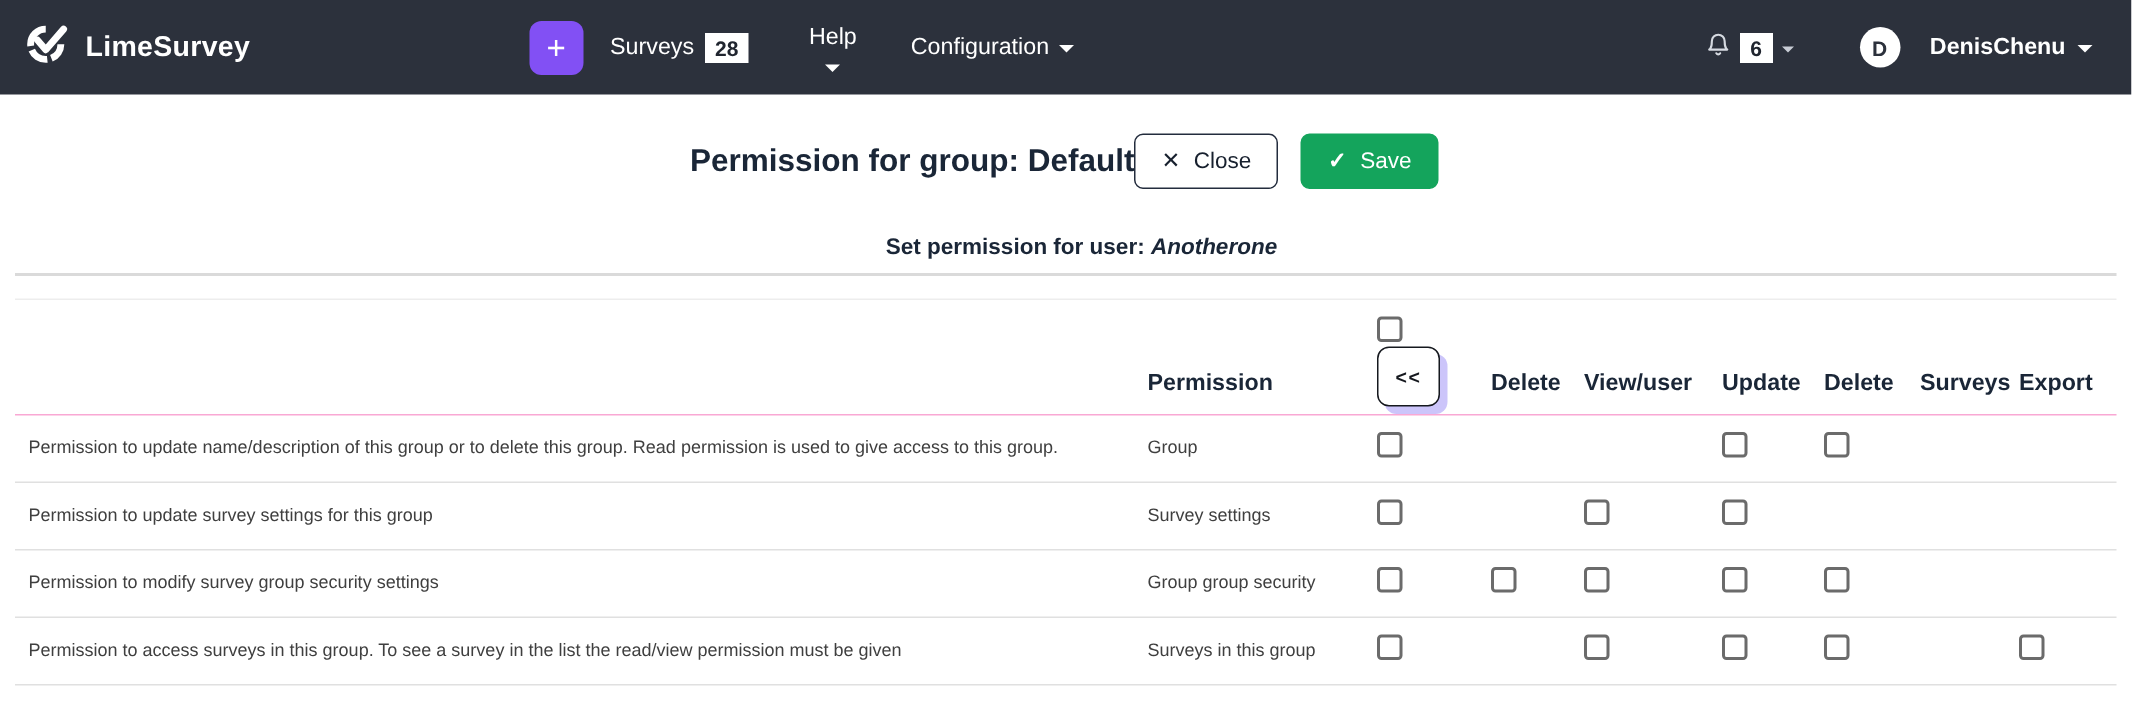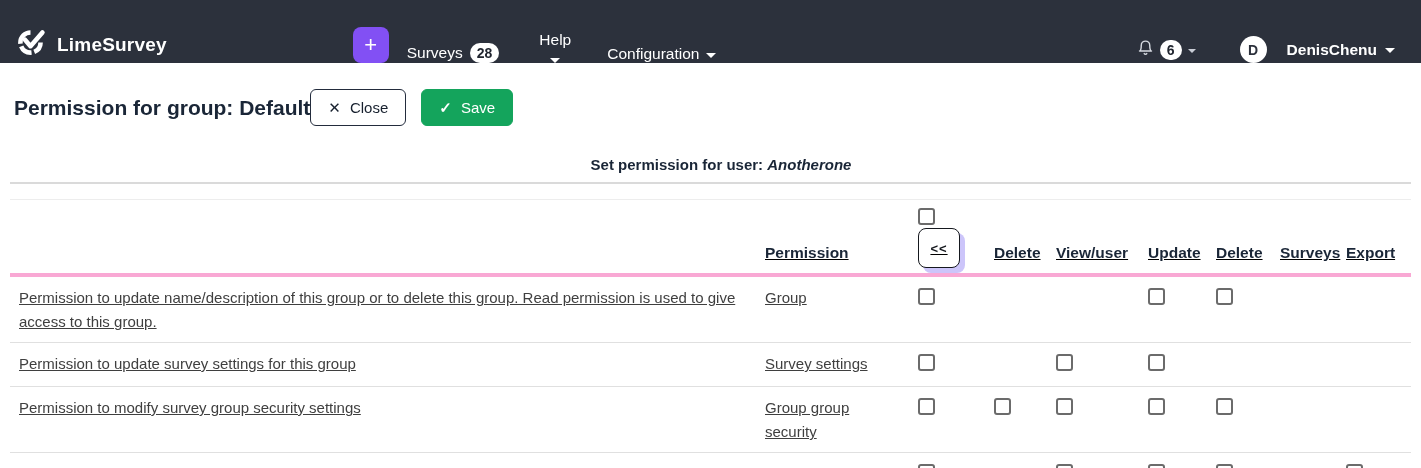"LimeSurvey" .navbar { align-items: flex-end -> center }
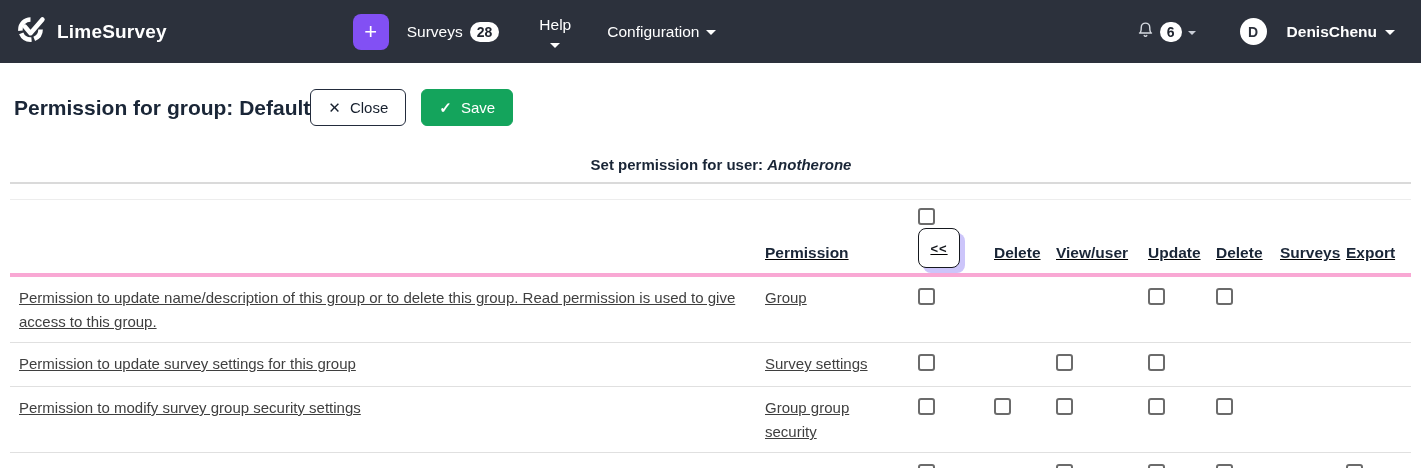"28" .count-badge { border-radius: 10px -> 0 }
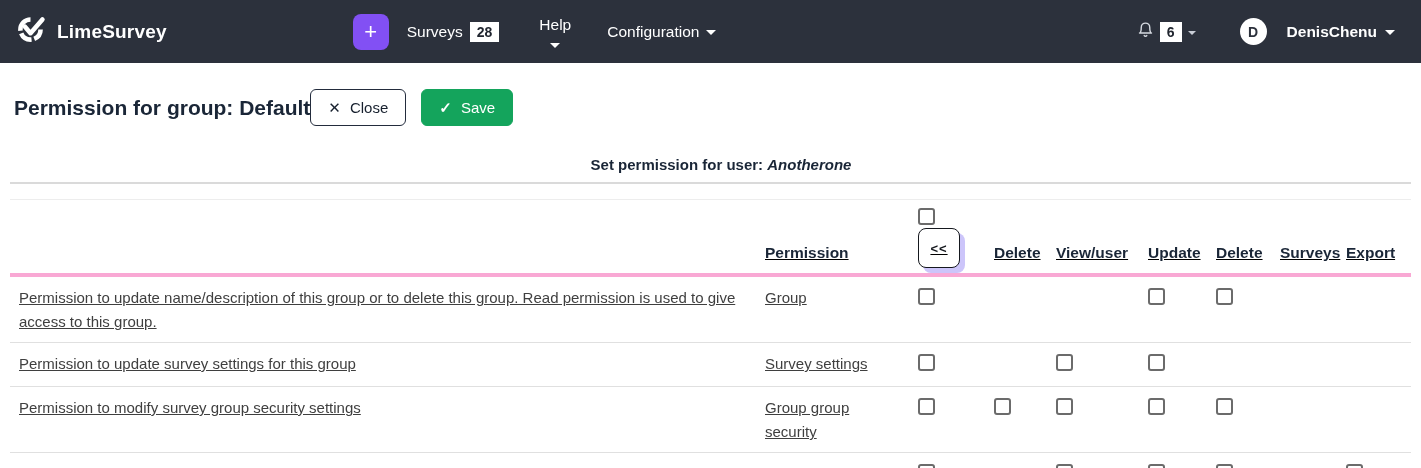"Permission for group: Default" .page-header { justify-content: flex-start -> center }
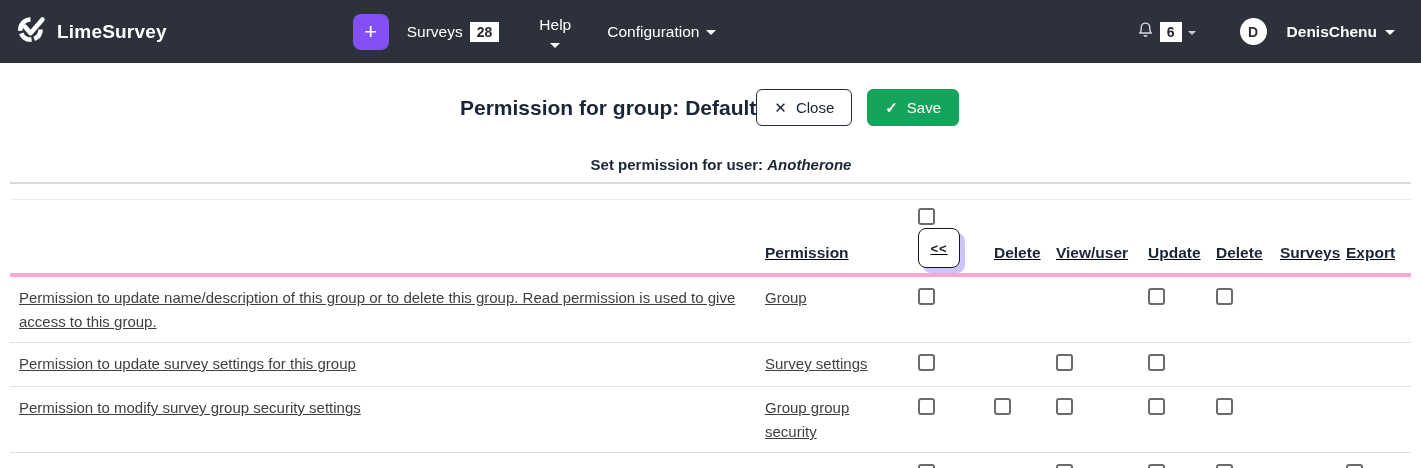"Permission" .thead-row { border-bottom: 4px solid #f9a8d4 -> 1px solid #f9a8d4; text-decoration: underline -> none }
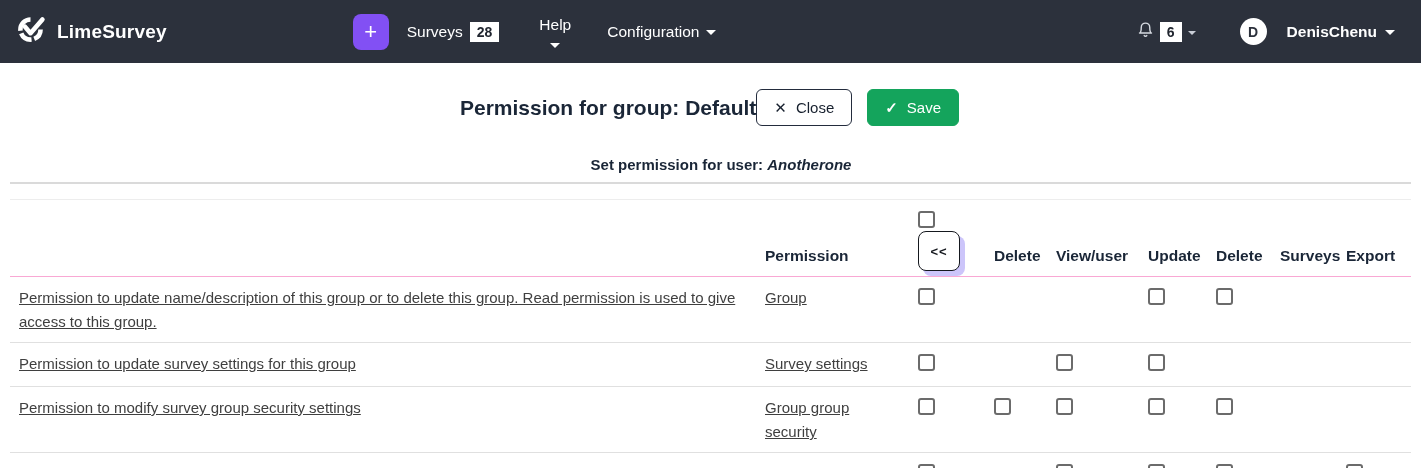"Permission to update name/description of" .cell { font-size: 15px -> 12px; text-decoration: underline -> none }
